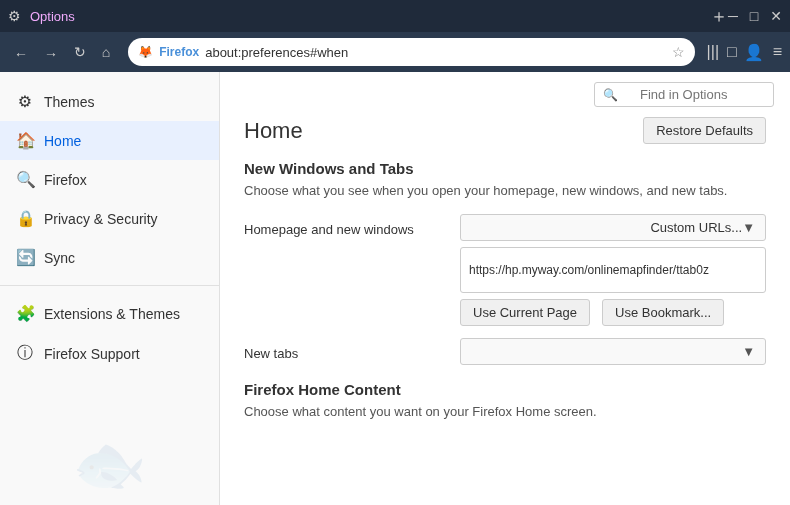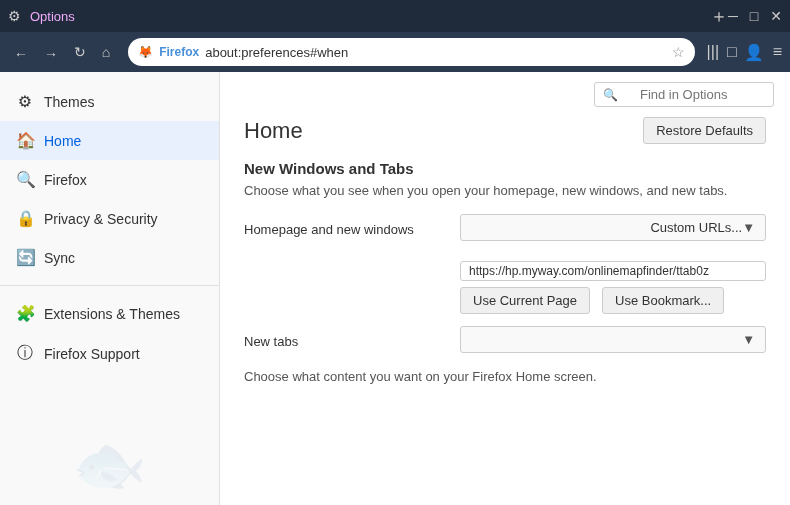"https://hp.myway.com/onlinemapfinder/tta" .url-input { margin-top: 20px -> 6px; padding: 2px 8px -> 15px 8px }
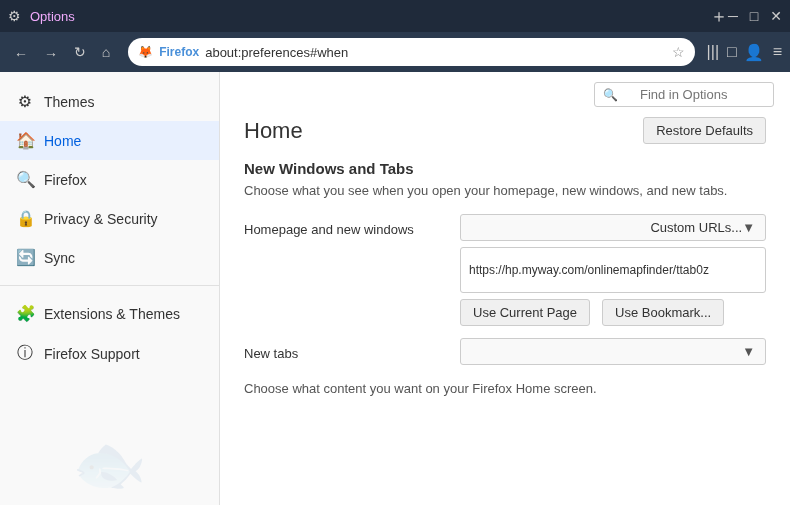"Firefox Home Content" div.section-title { html: none -> <div>Firefox Home Content</div> }
